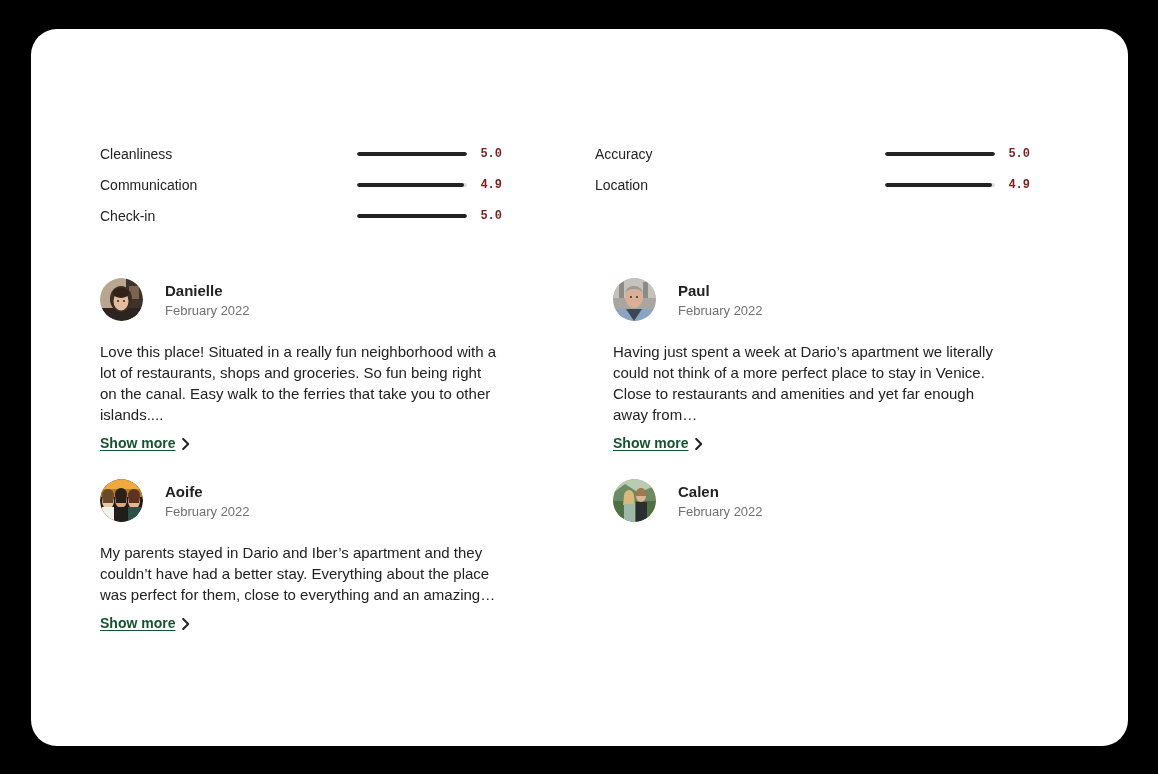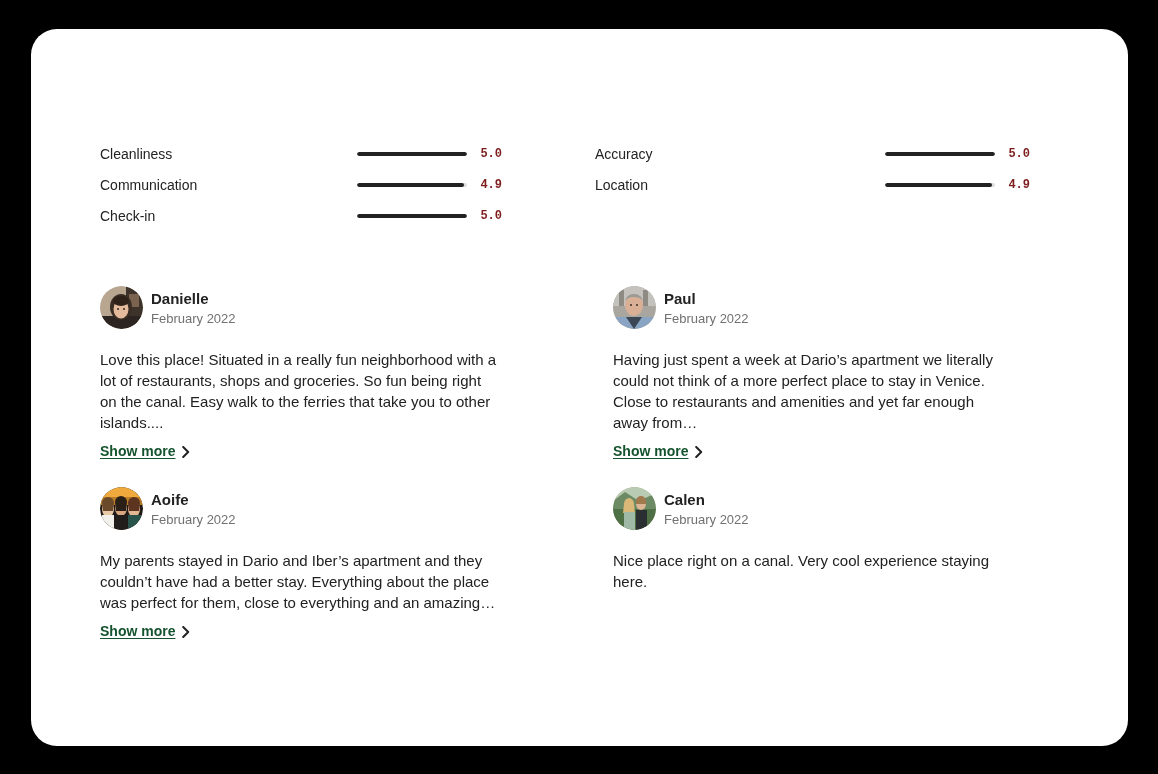"Cleanliness" .ratings-grid { margin-bottom: 28px -> 20px }
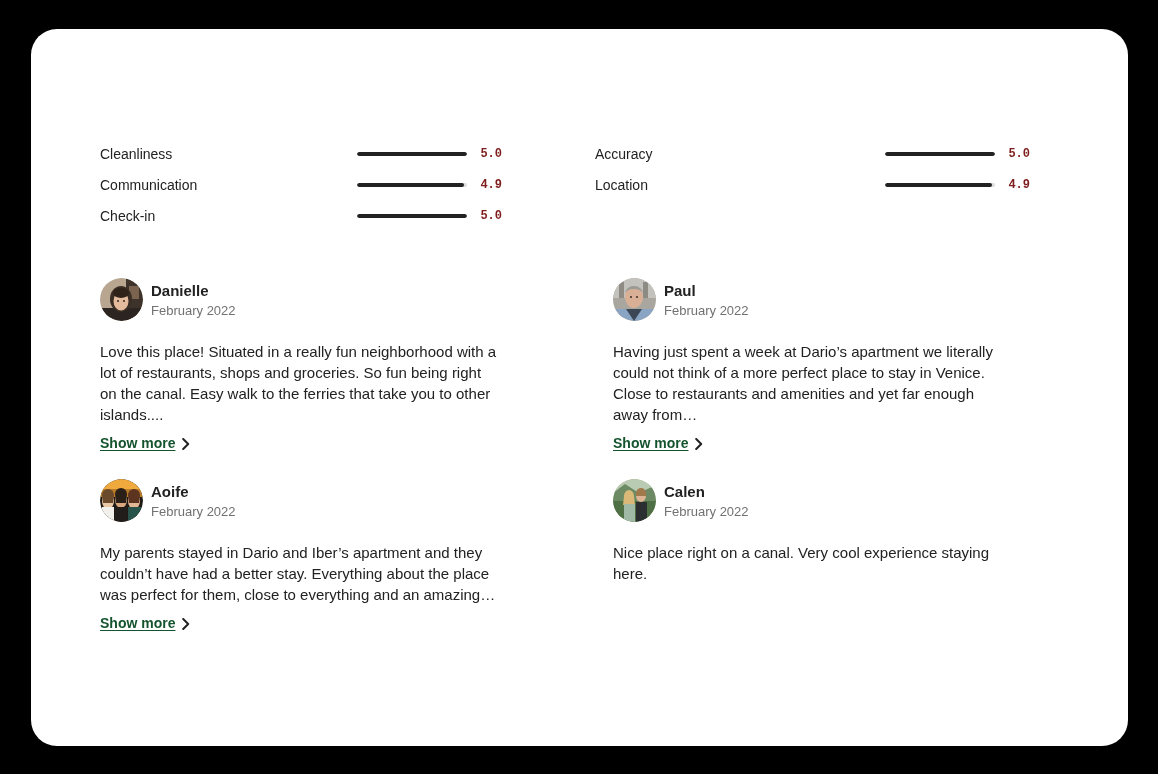"Danielle" .review-head { gap: 8px -> 22px }
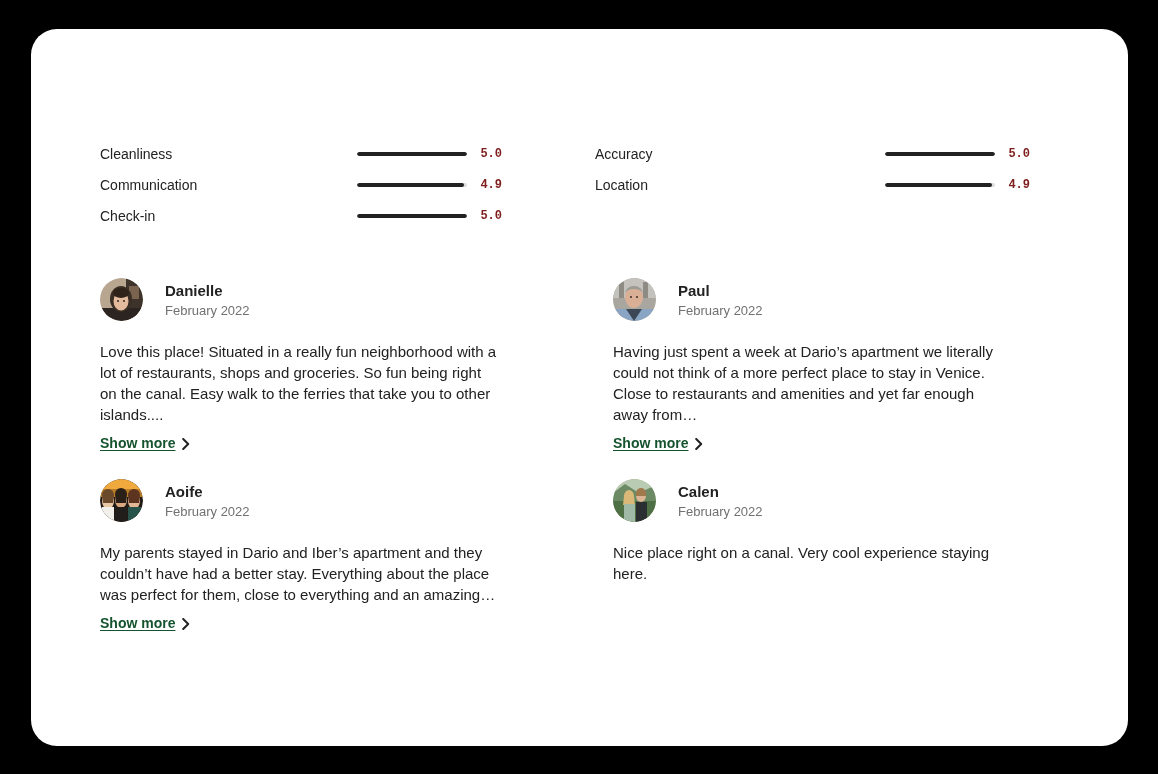"Nice place right on a" p.review-body { html: <p>Nice place right on a canal. Very cool experience staying here.</p> -> none }
